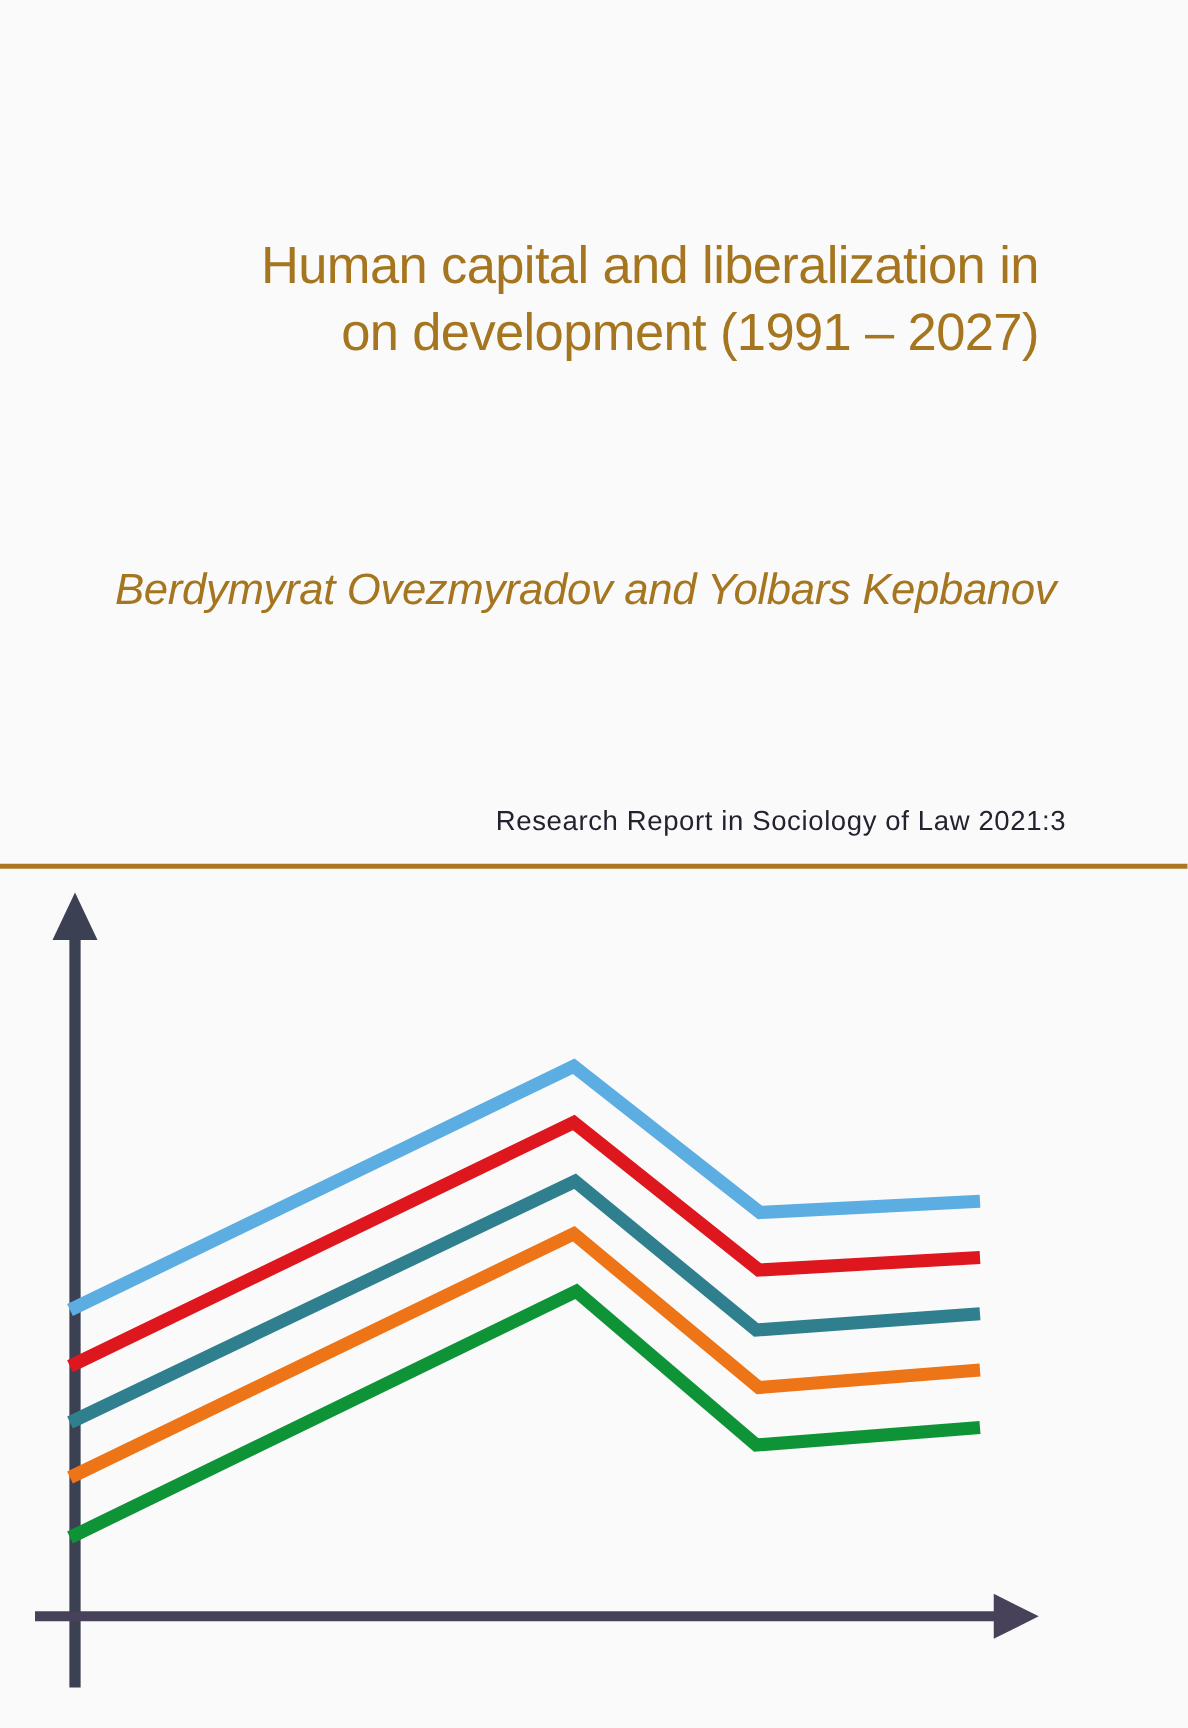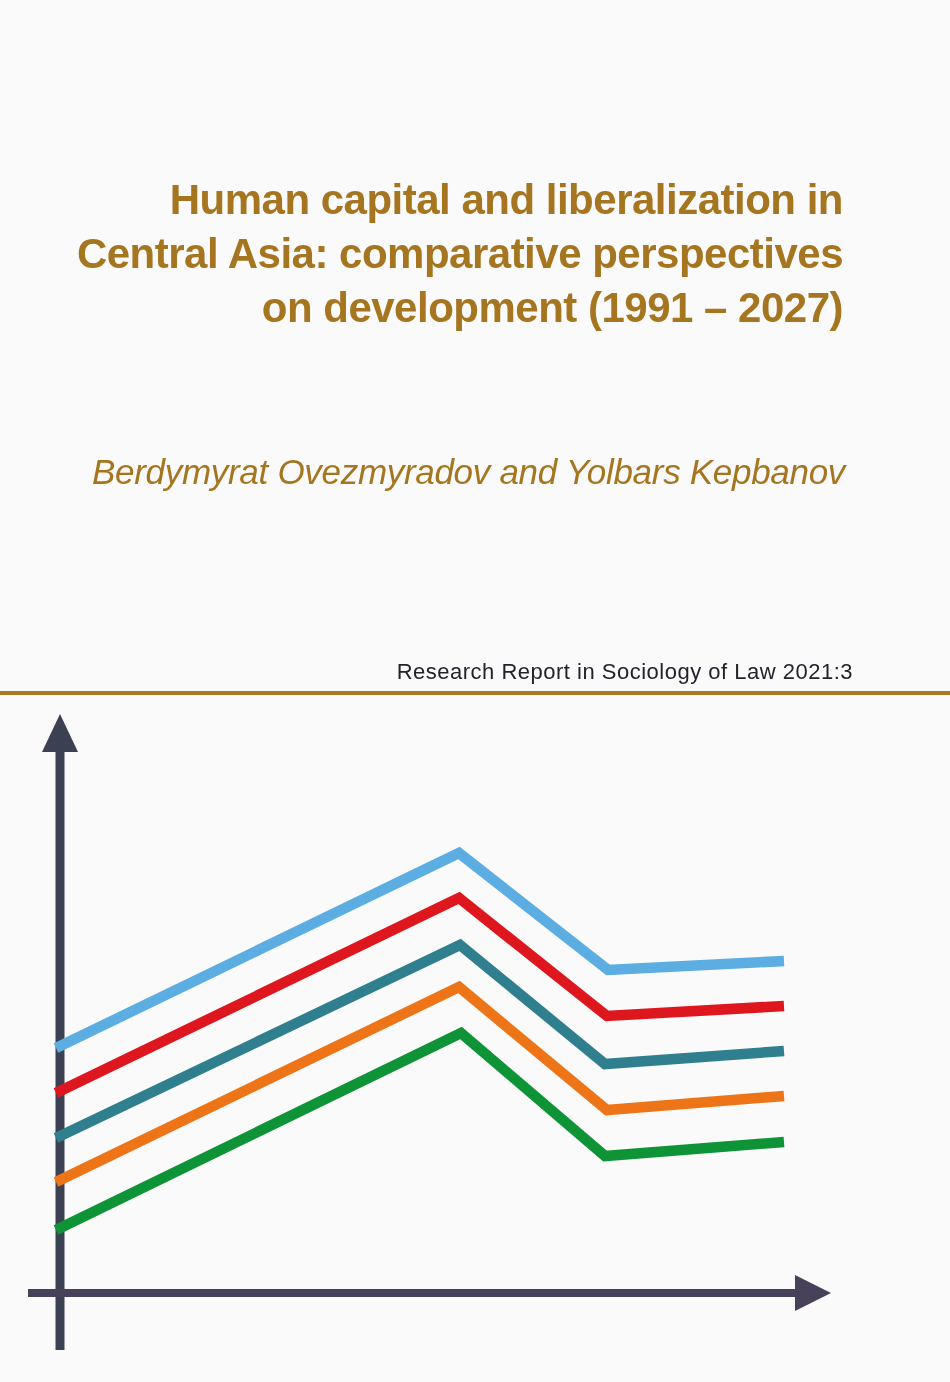"Human capital and liberalization in" .title-block { font-weight: 700 -> 400; margin: 0 -> 12px }
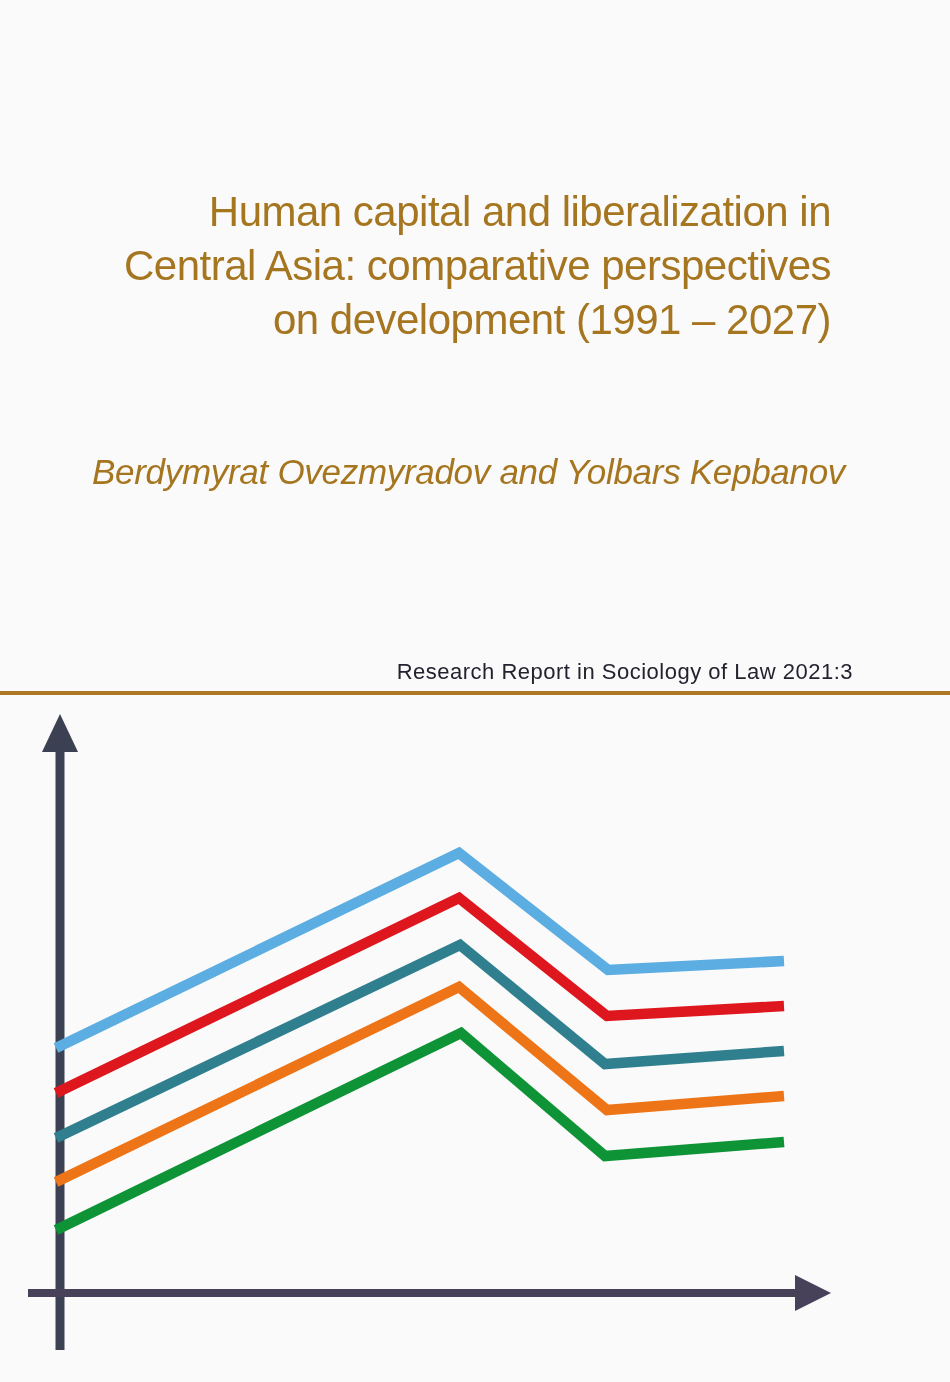"Central Asia: comparative perspectives" span.title-line { html: <span>Central Asia: comparative perspectives</span> -> none }
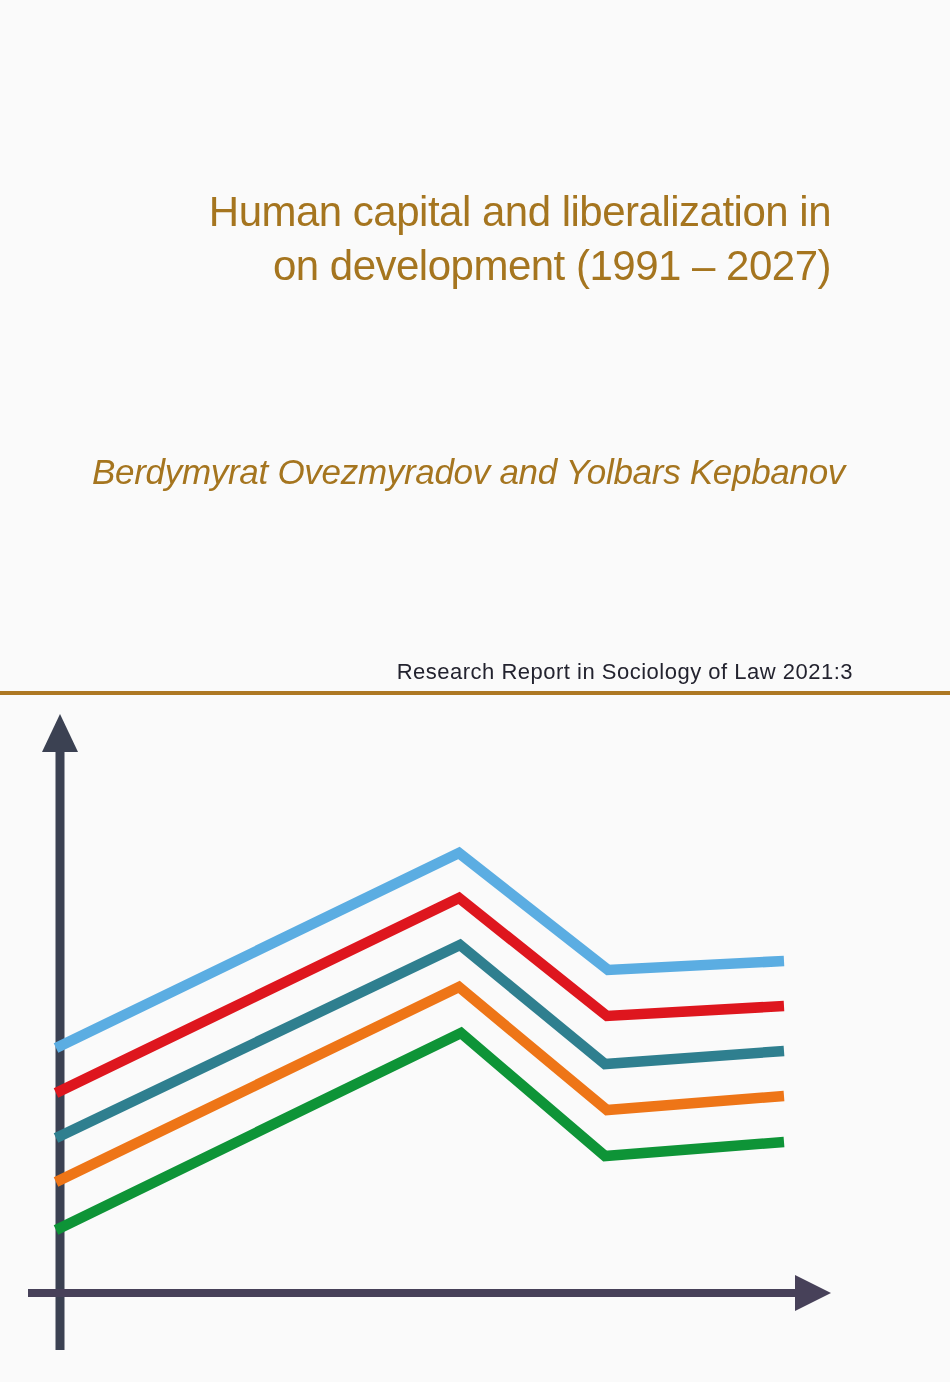"Research Report in Sociology of" .series-label { top: 659px -> 644px }
